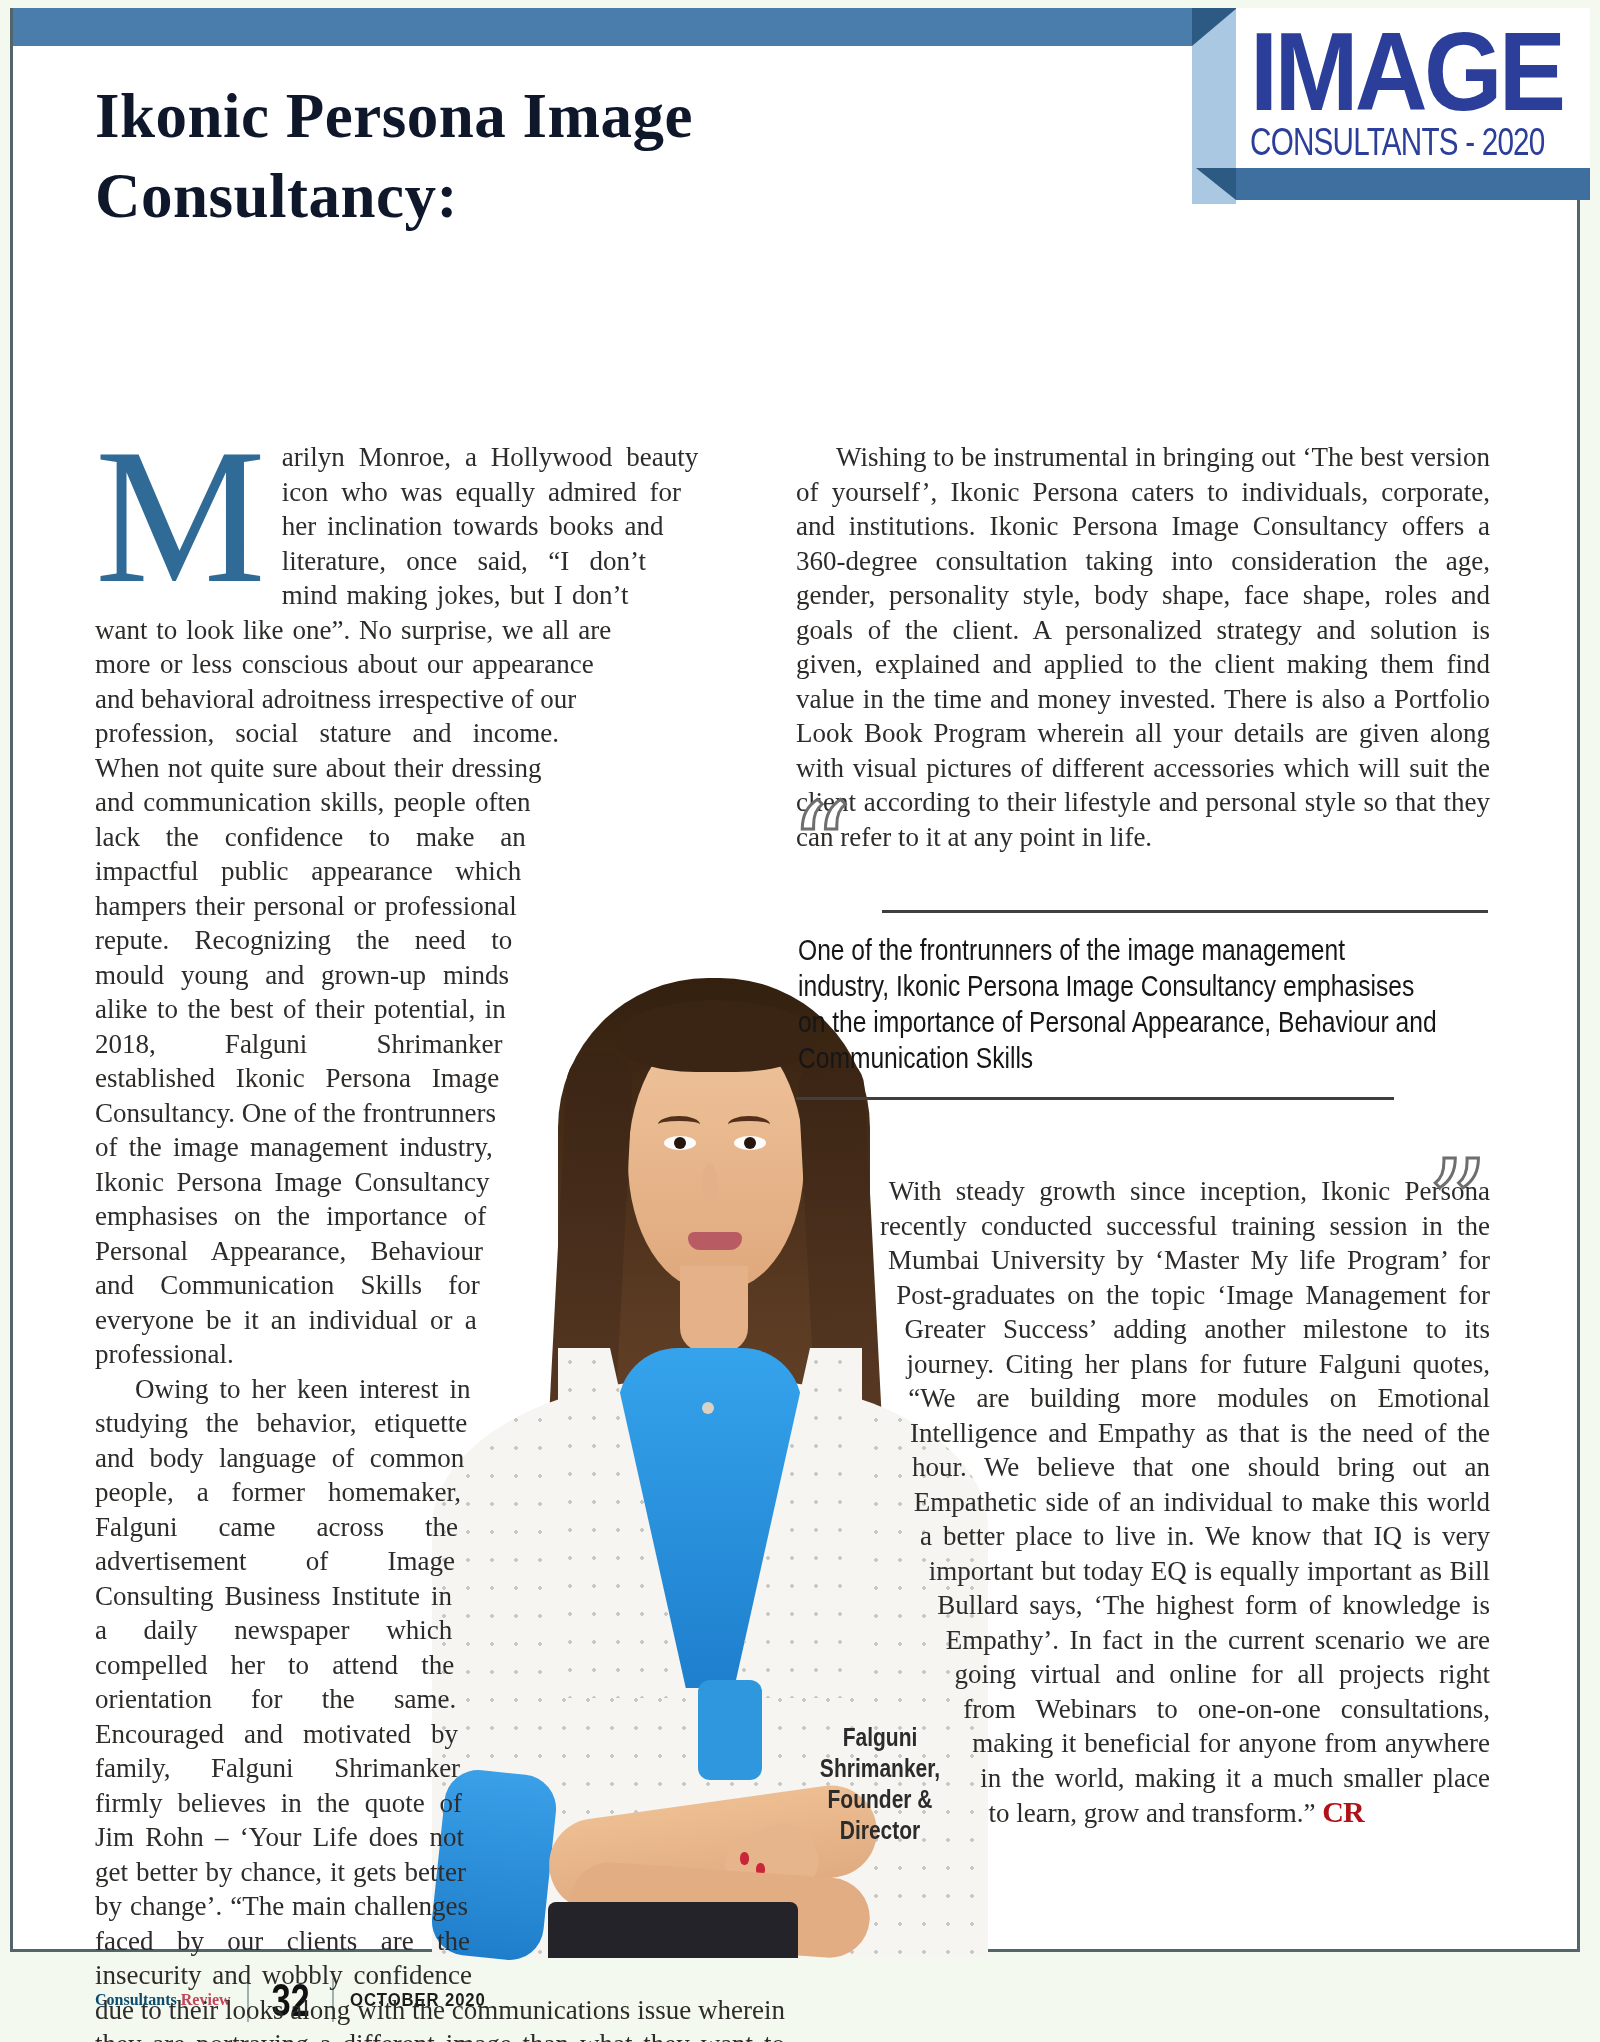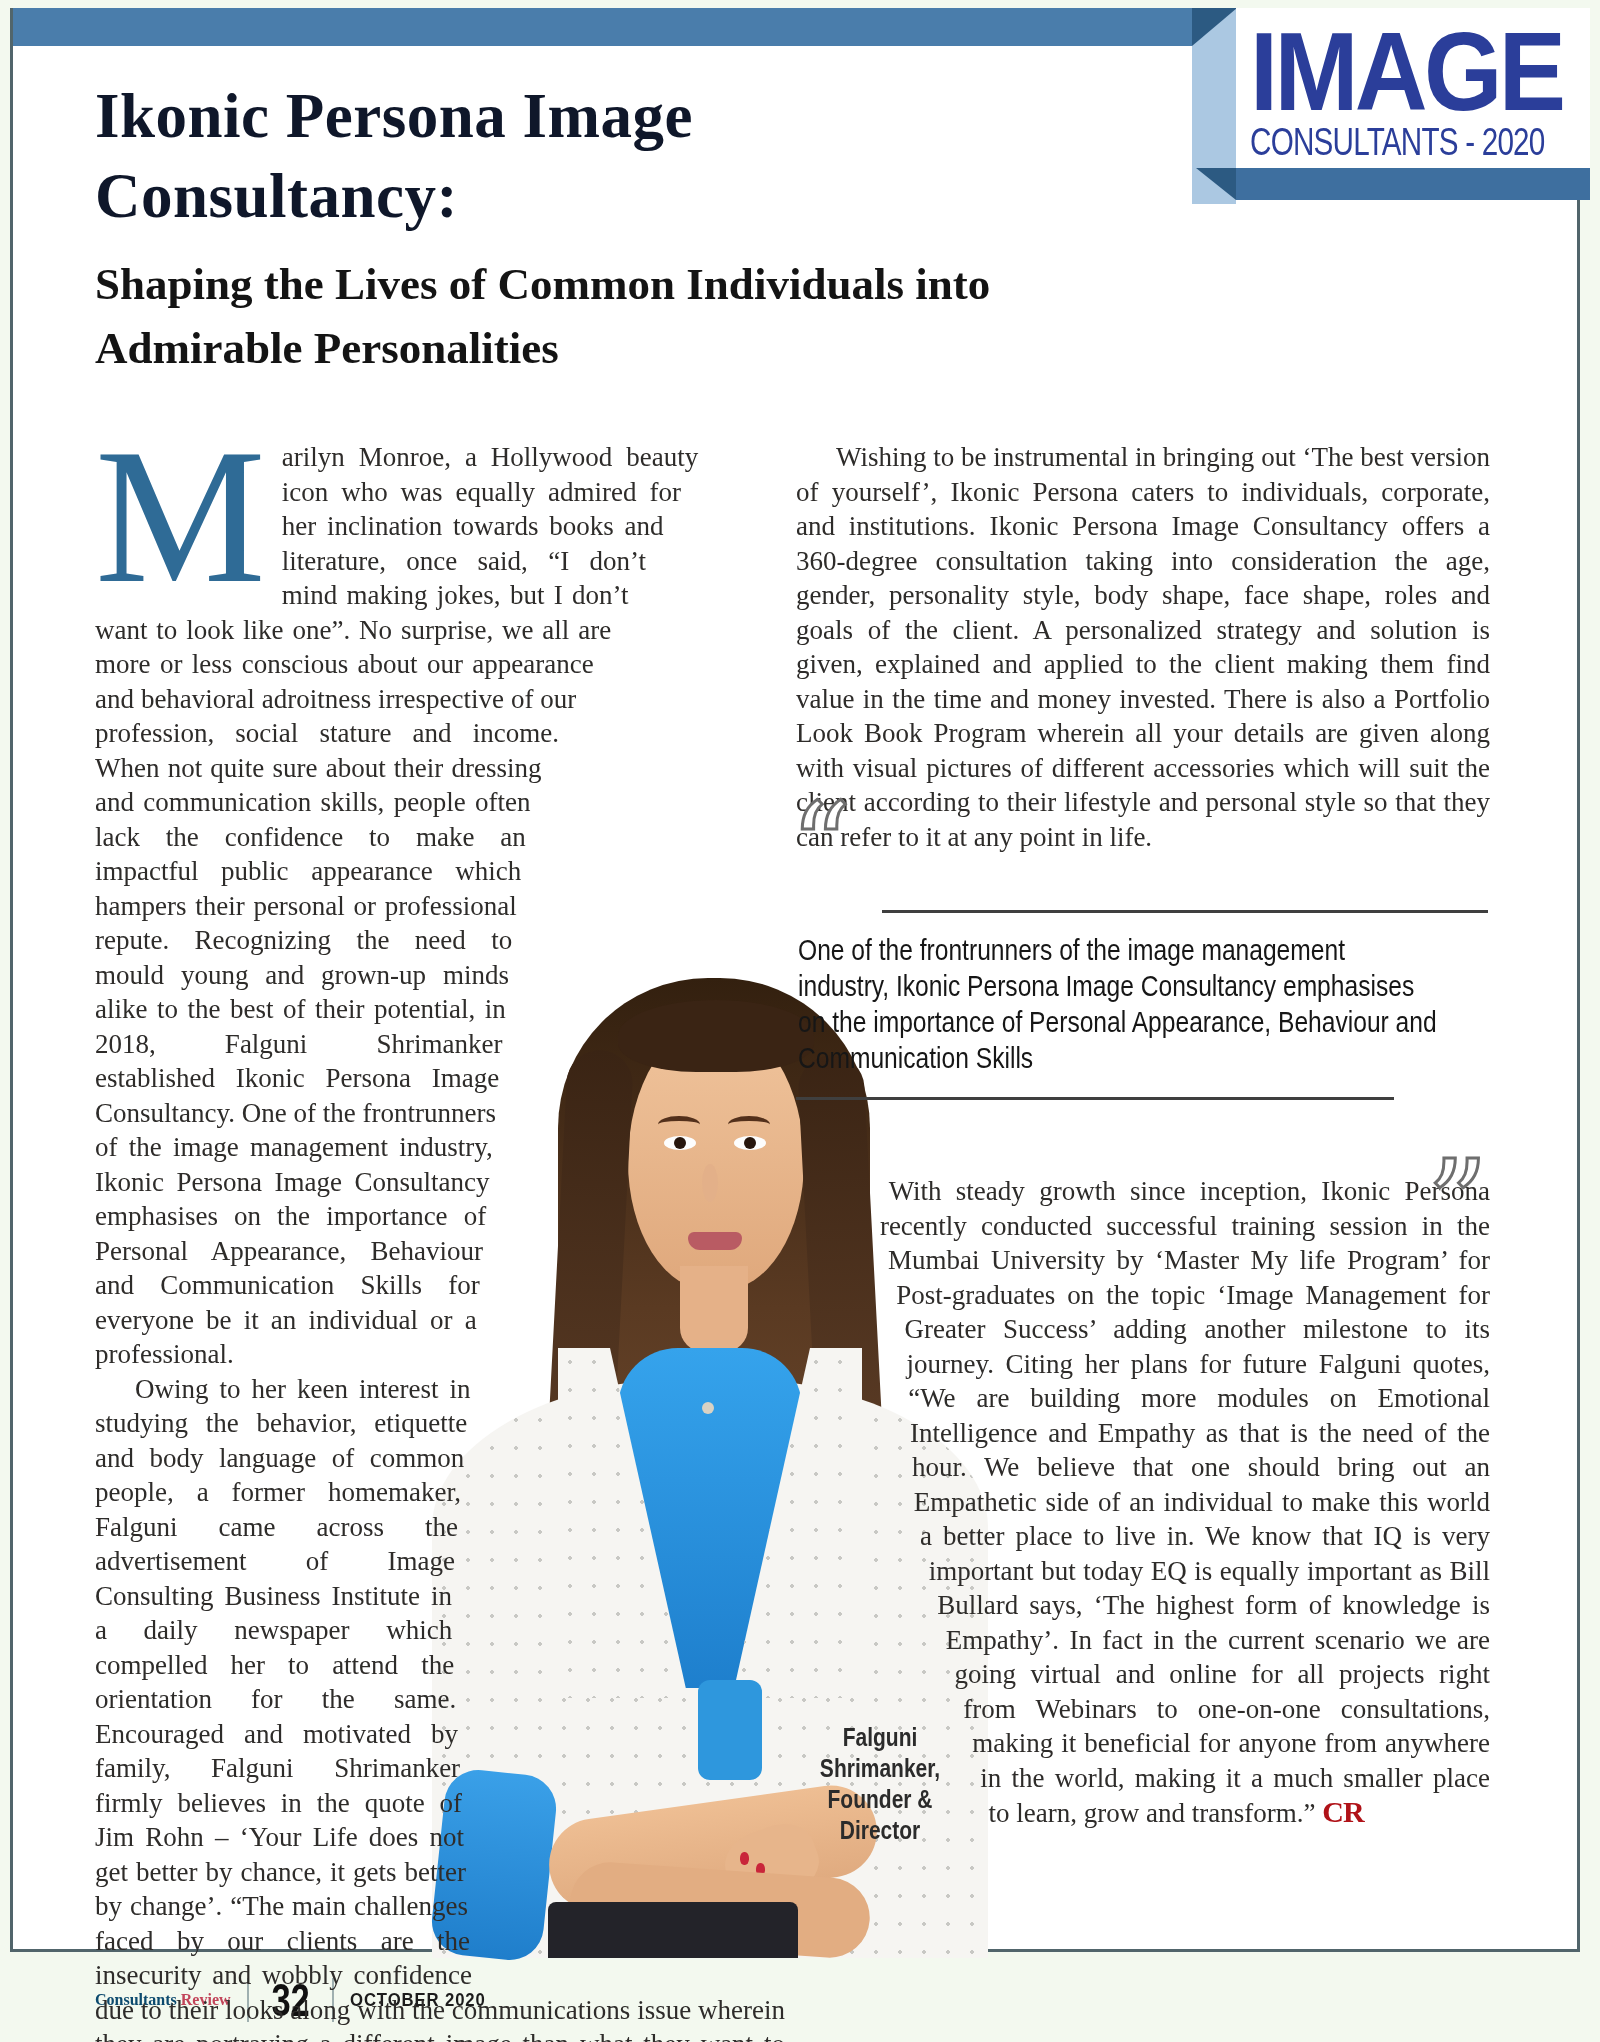"Shaping the Lives of Common" h2.subtitle { html: <h2>Shaping the Lives of Common Individuals into Admirable Personalities</h2> -> none }
